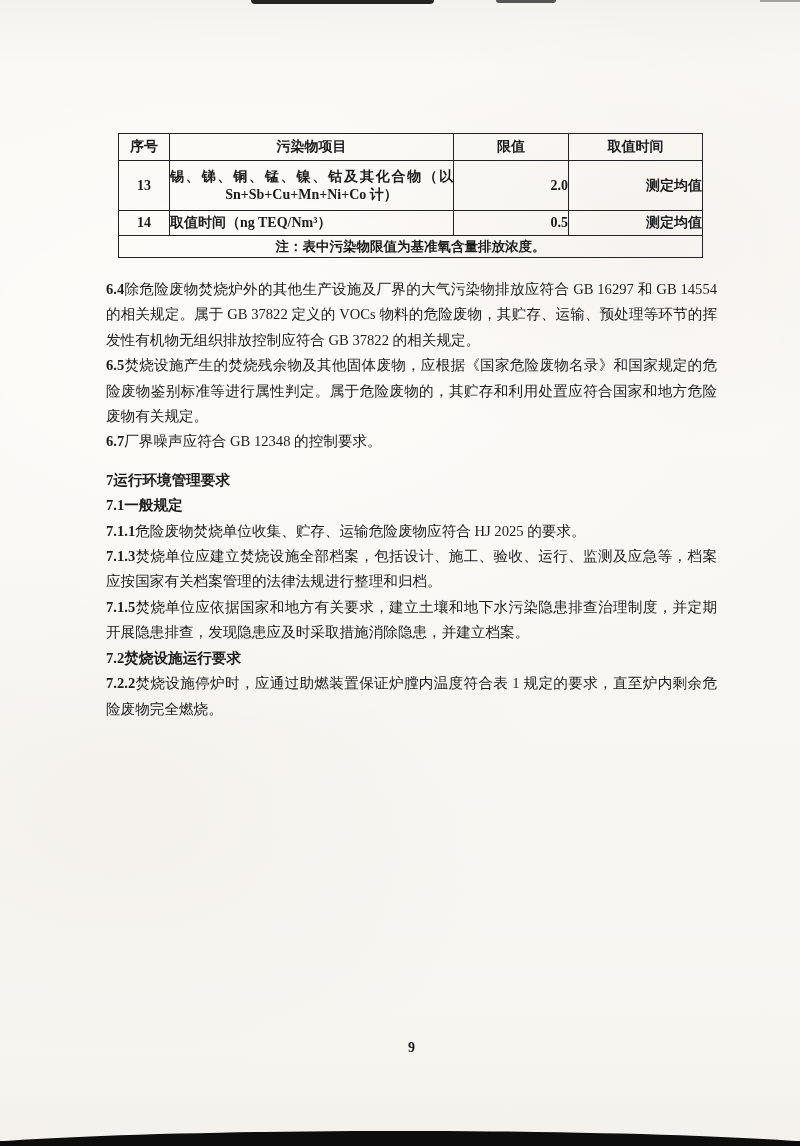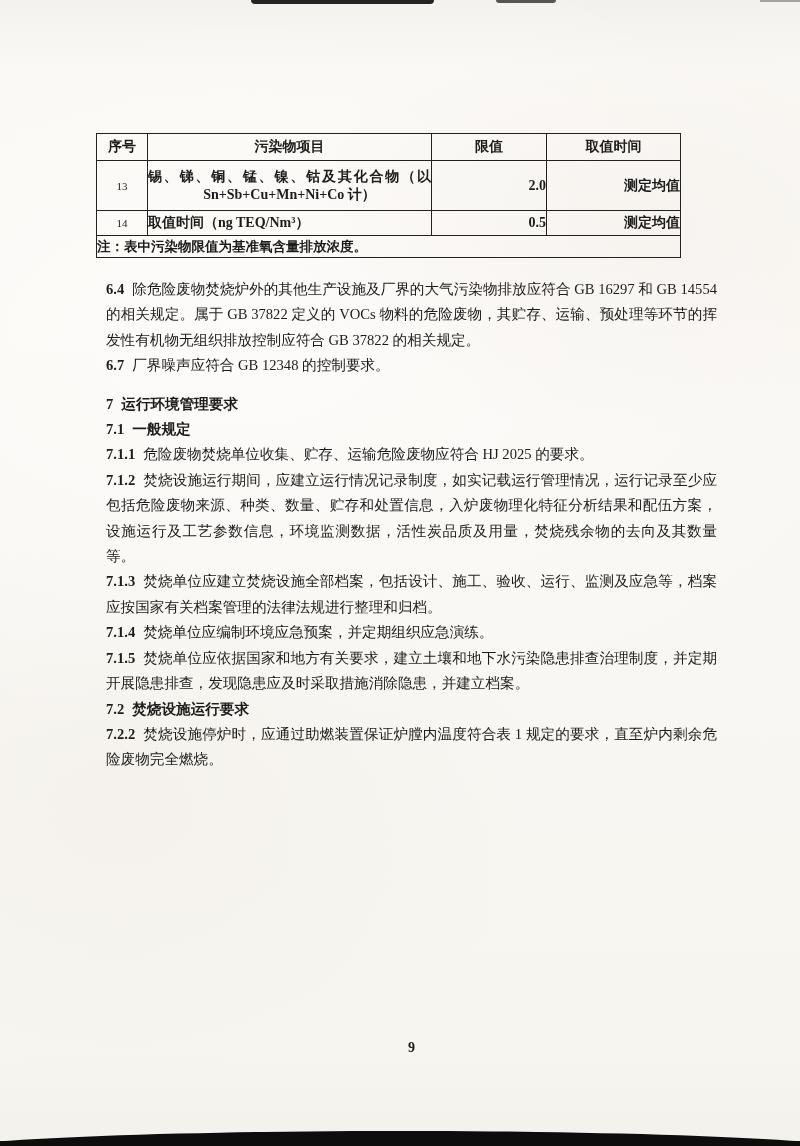"序号" table.doc-table { left: 96px -> 118px }
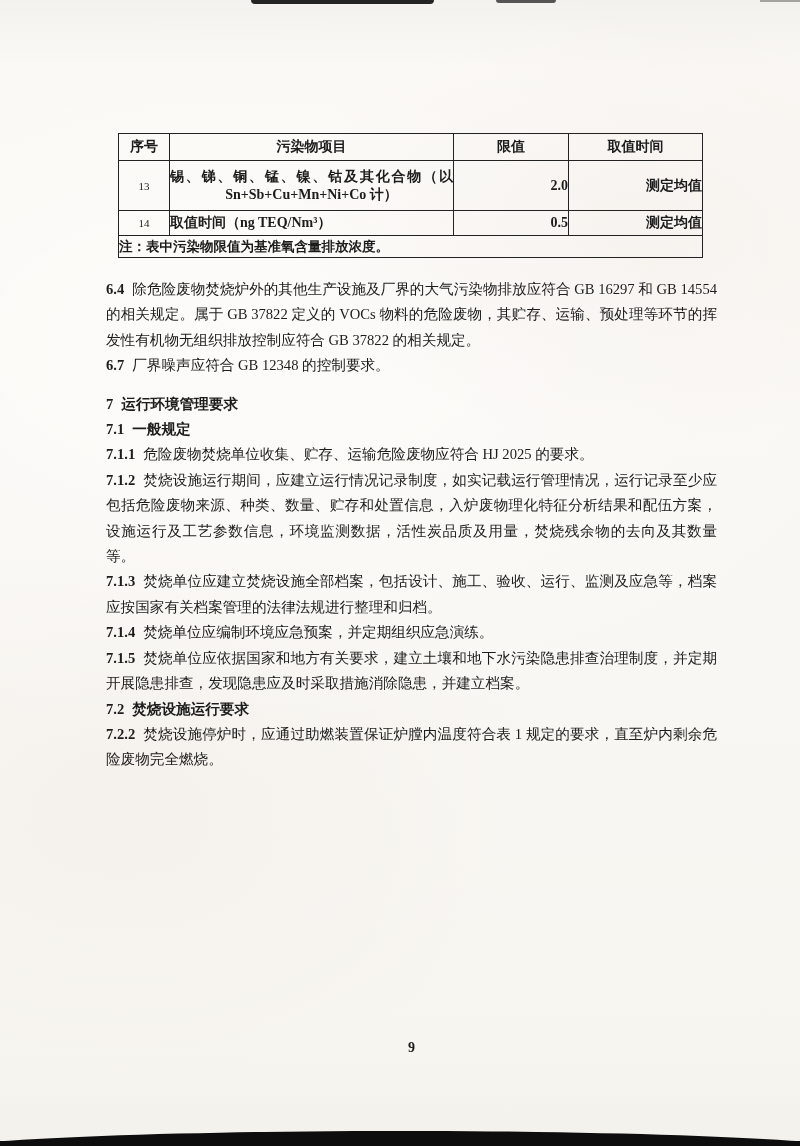"13" td.c-num { font-size: 11px -> 14px; font-weight: 400 -> 700 }
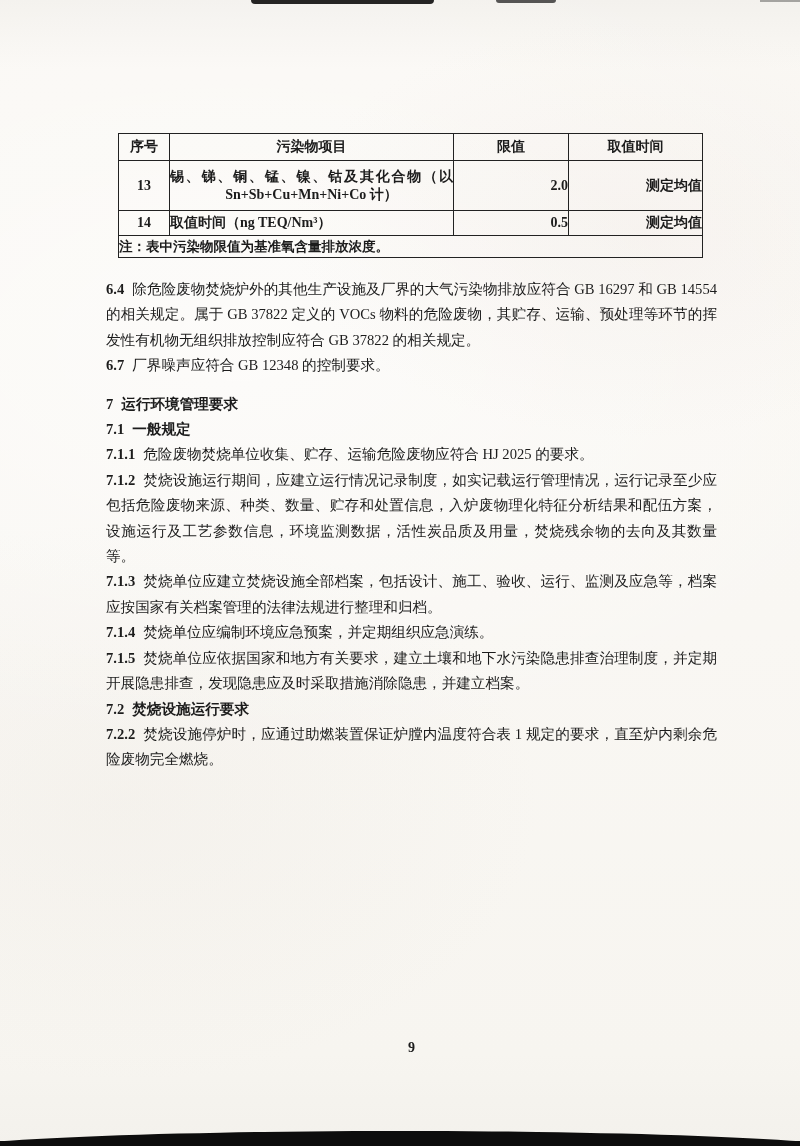"注：表中污染物限值为基准氧含量排放浓度。" td.c-note { text-align: left -> center }
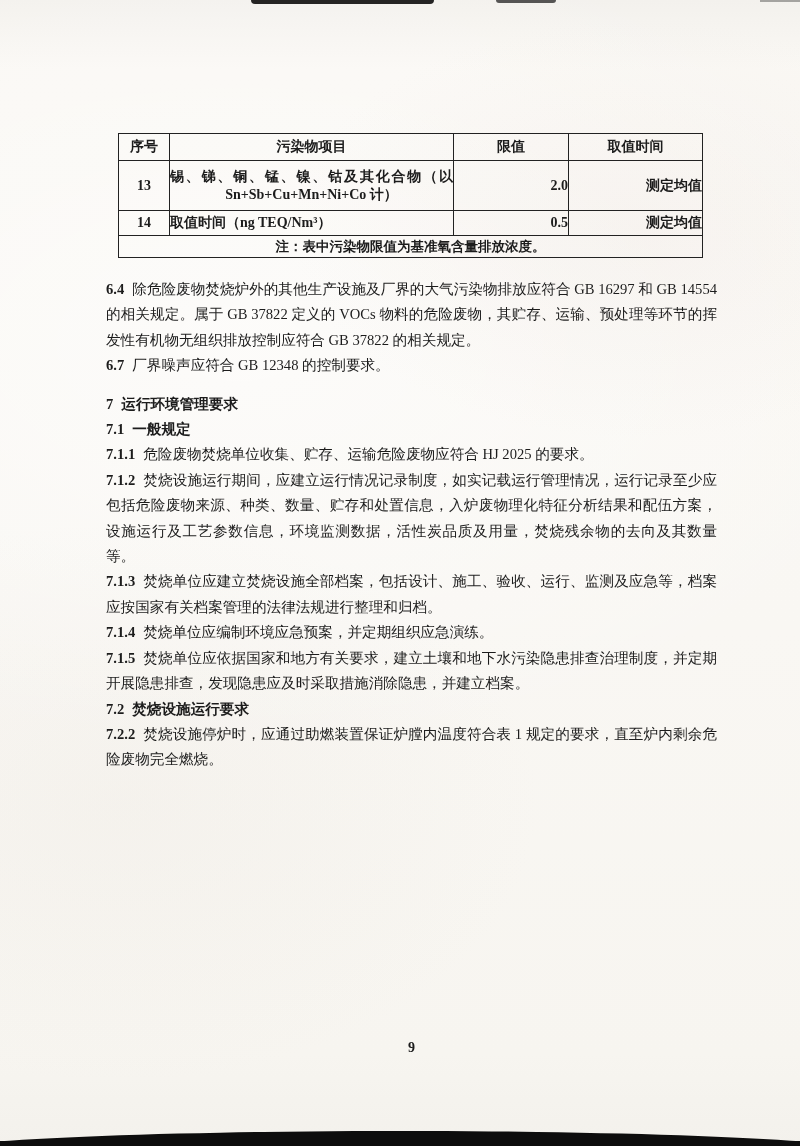"6.4" .num { padding-right: 8px -> none }
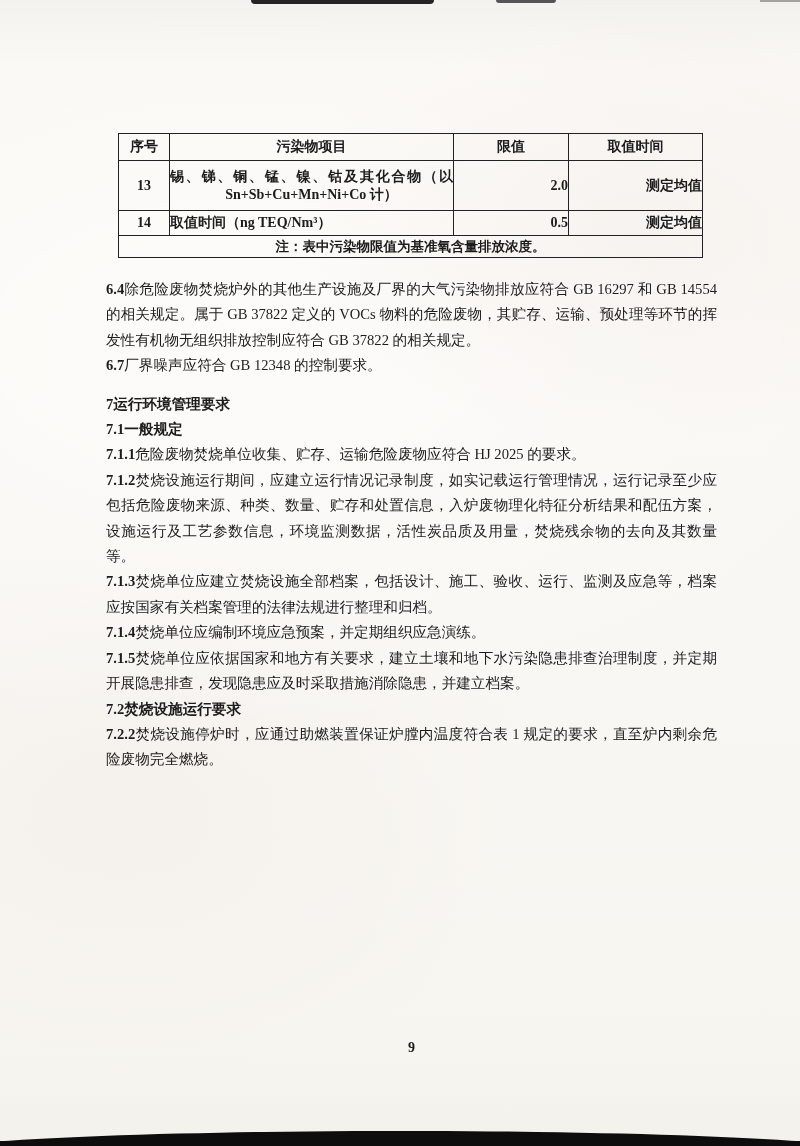"6.5焚烧设施产生的焚烧残余物及其他固体废物，应根据《国家危险废物名录》和国家规" p.clause { html: none -> <p><span>6.5</span><span>焚烧设施产生的焚烧残余物及其他固体废物，应根据《国家危险废物名录》和国家规定的危险废物鉴别标准等进行属性判定。属于危险废物的，其贮存和利用处置应符合国家和地方危险废物有关规定。</span></p> }
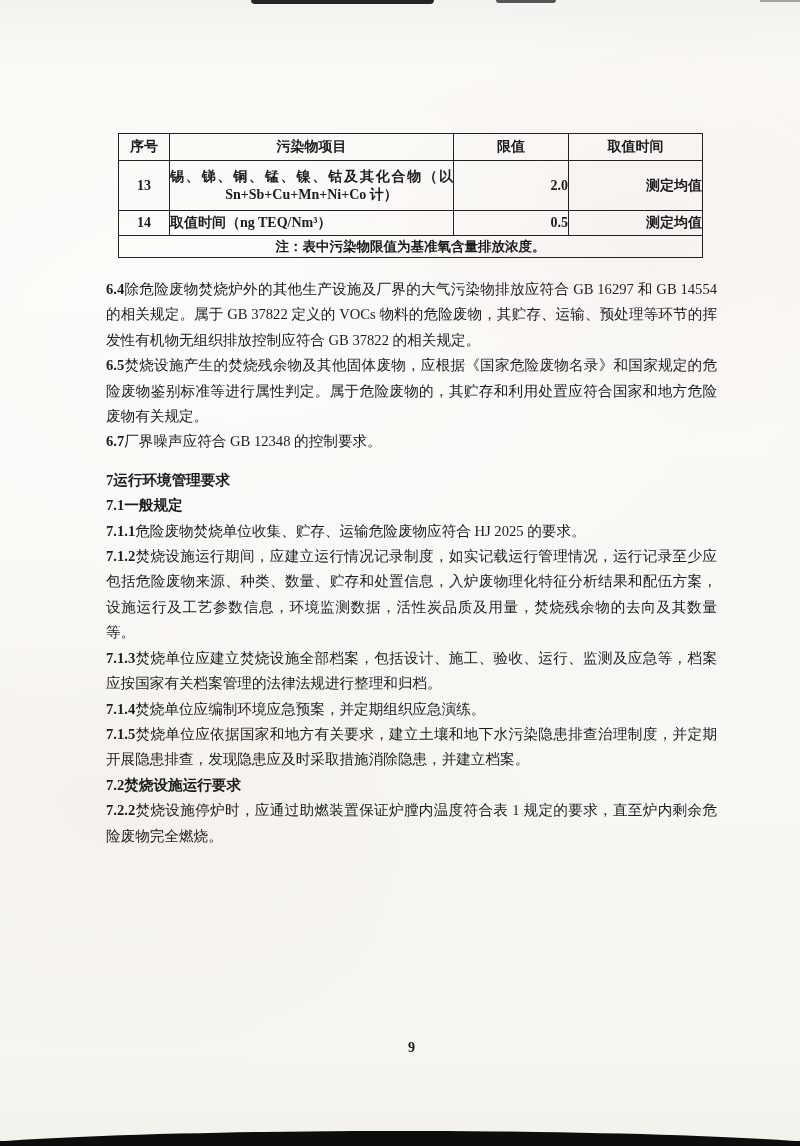"7.1.2焚烧设施运行期间，应建立运行情况记录制度，如实记载运行管理情况，运行记" p.clause { html: <p><span>7.1.2</span><span>焚烧设施运行期间，应建立运行情况记录制度，如实记载运行管理情况，运行记录至少应包括危险废物来源、种类、数量、贮存和处置信息，入炉废物理化特征分析结果和配伍方案，设施运行及工艺参数信息，环境监测数据，活性炭品质及用量，焚烧残余物的去向及其数量等。</span></p> -> none }
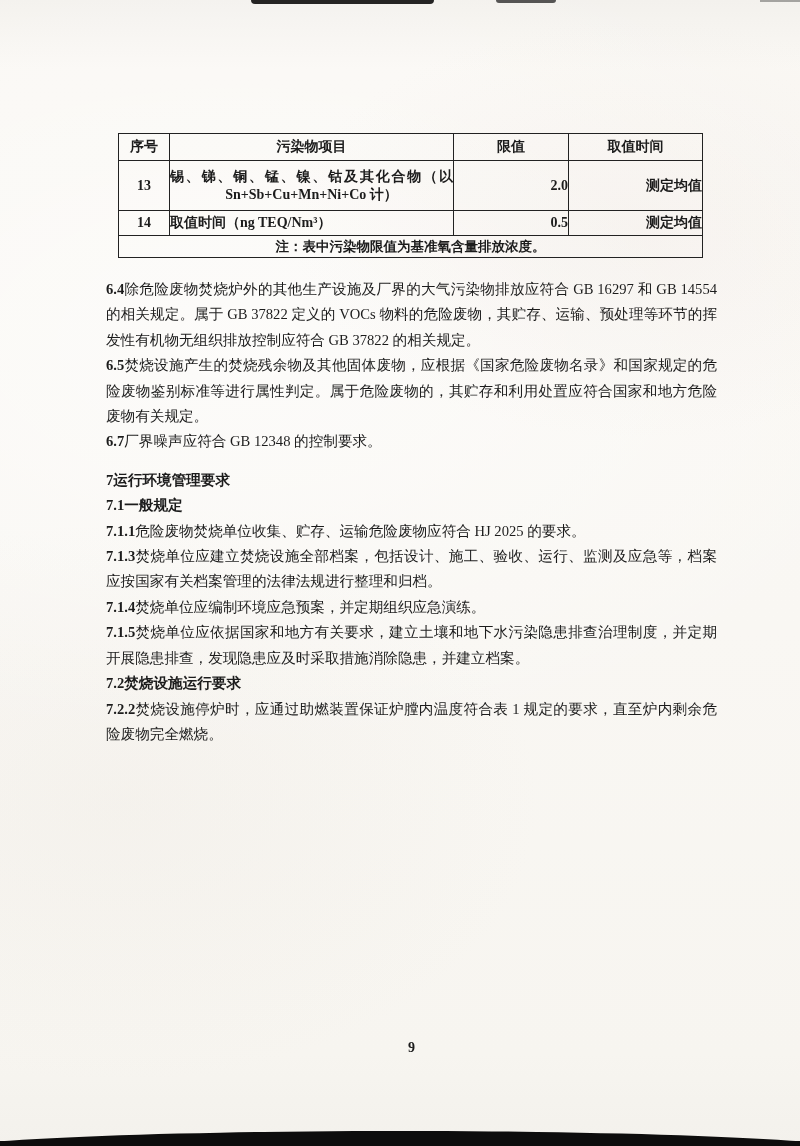"7.1.4焚烧单位应编制环境应急预案，并定期组织应急演练。" p.clause { html: <p><span>7.1.4</span><span>焚烧单位应编制环境应急预案，并定期组织应急演练。</span></p> -> none }
